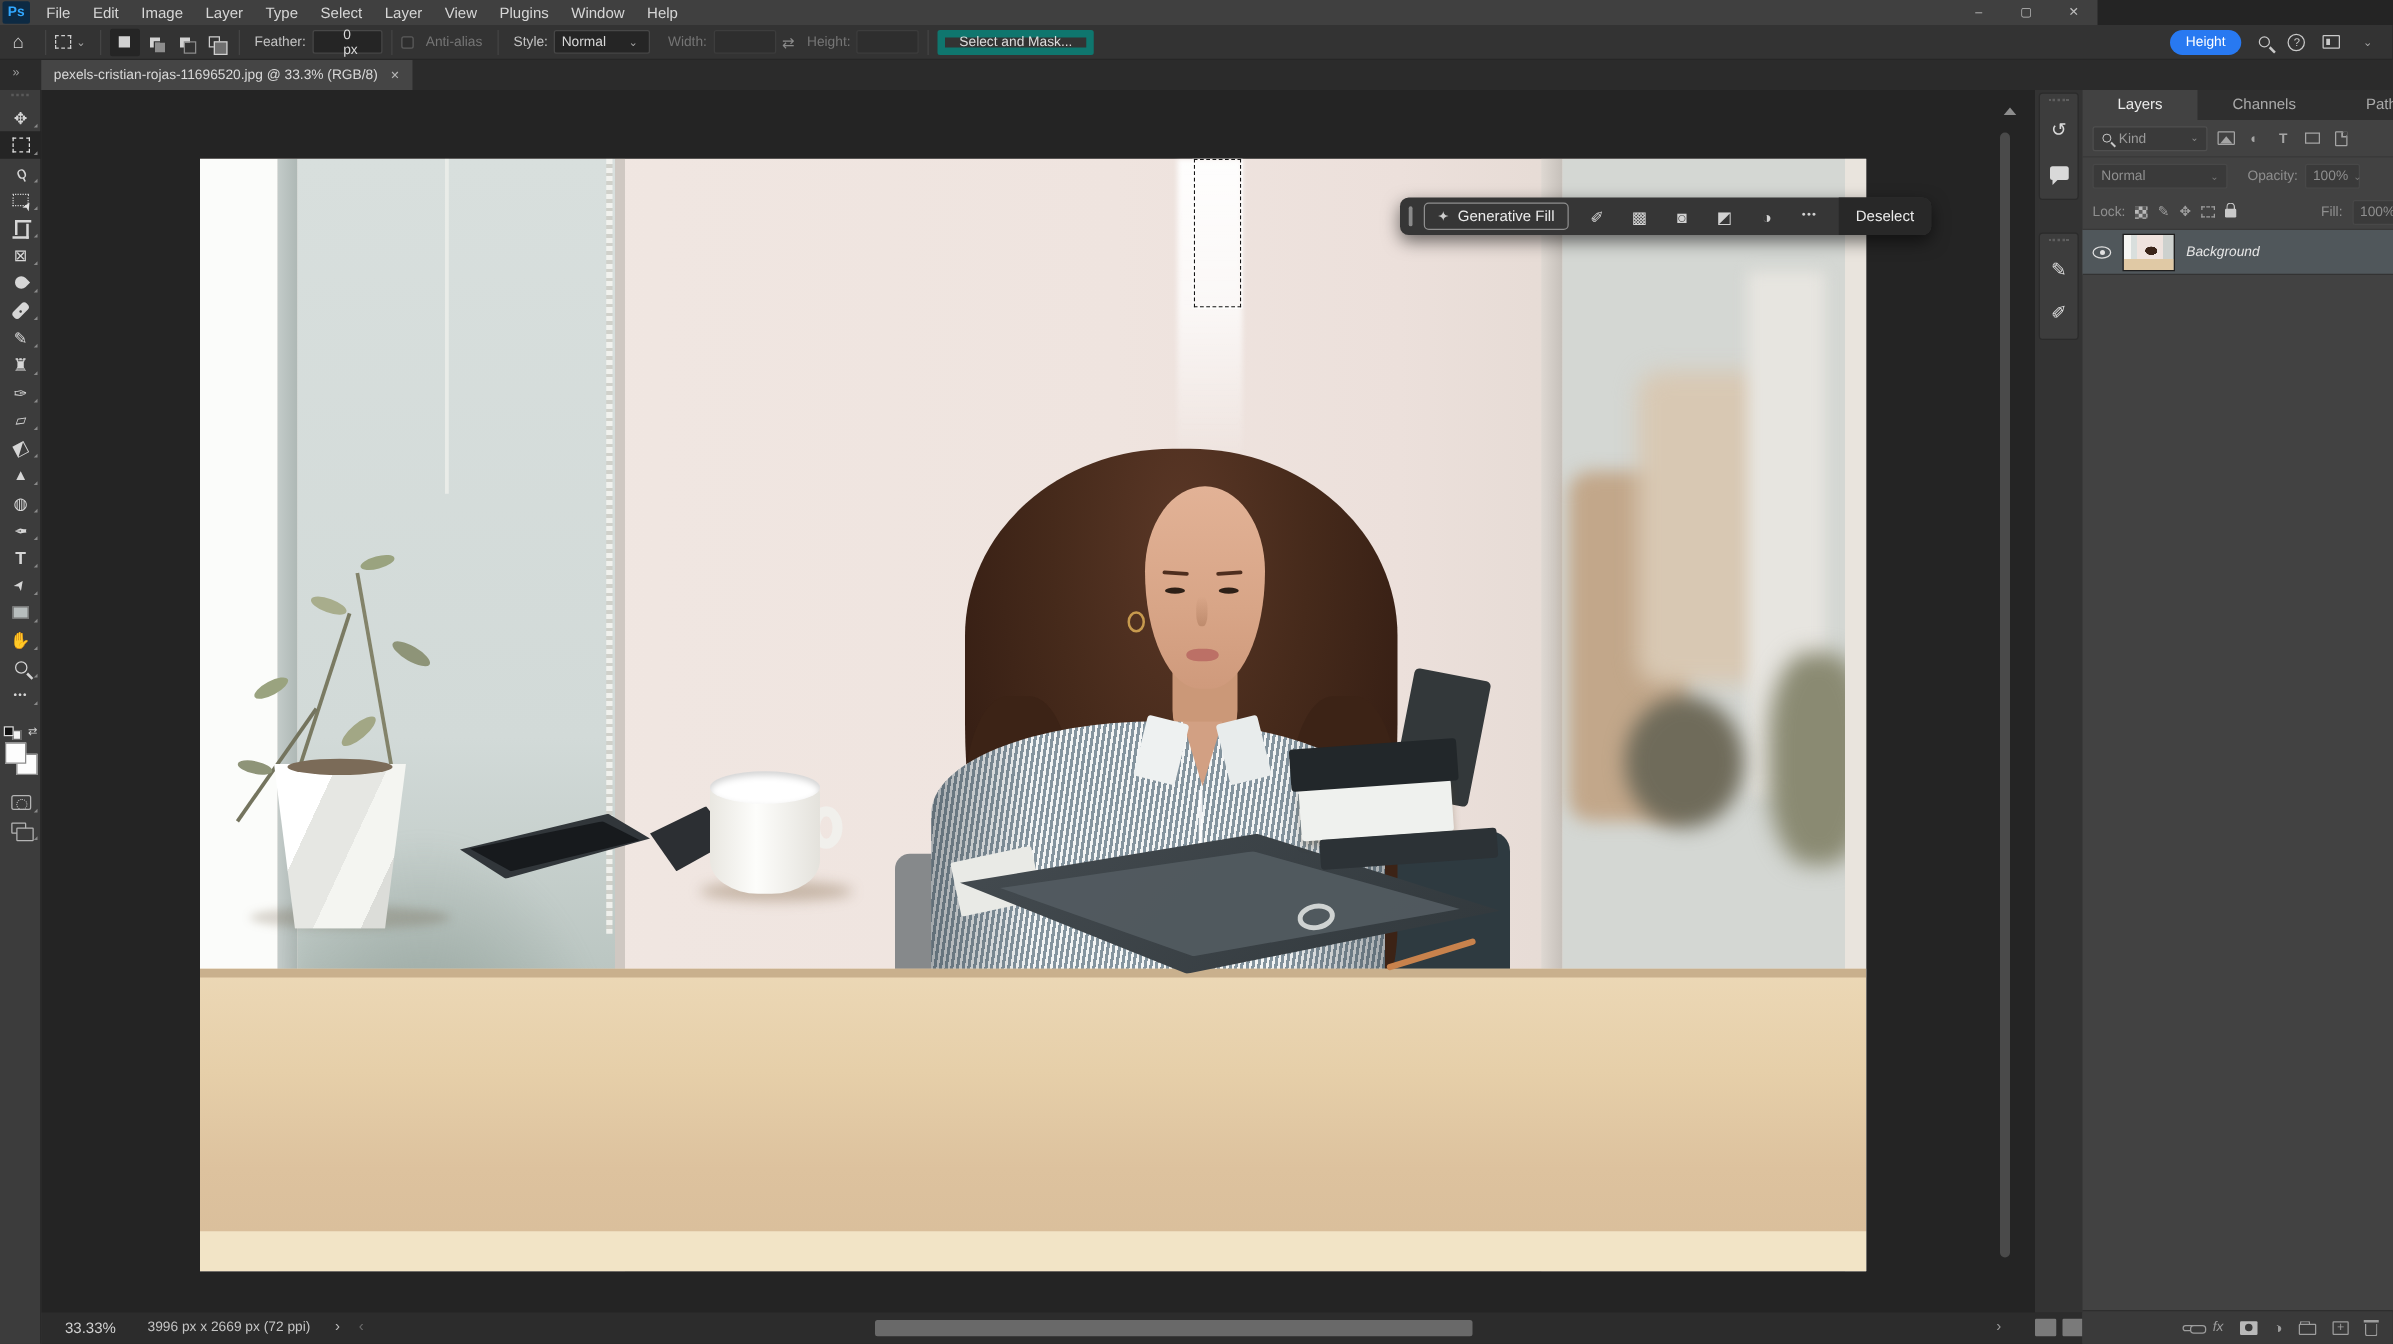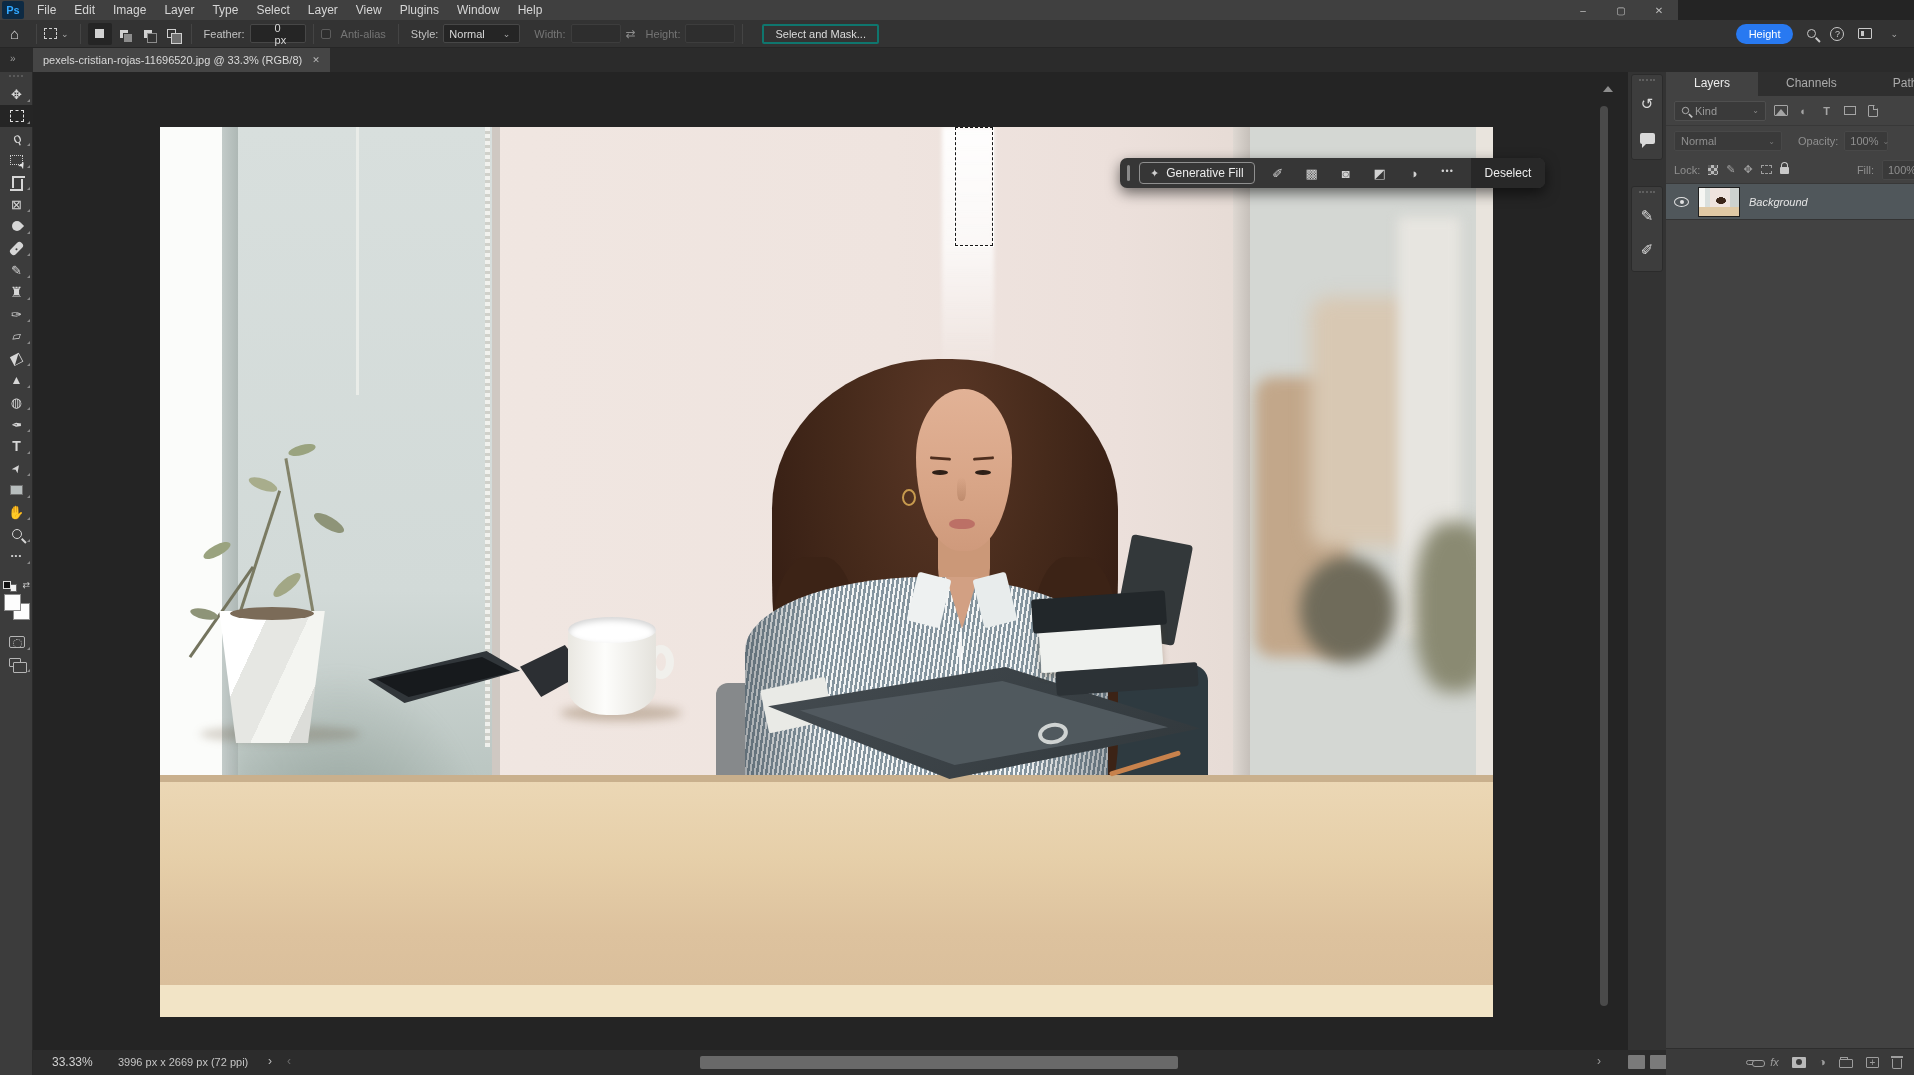"Select and Mask..." #select-mask { border: 2px solid #0f766e -> 6px solid #0f766e; margin-left: 12px -> 0 }
